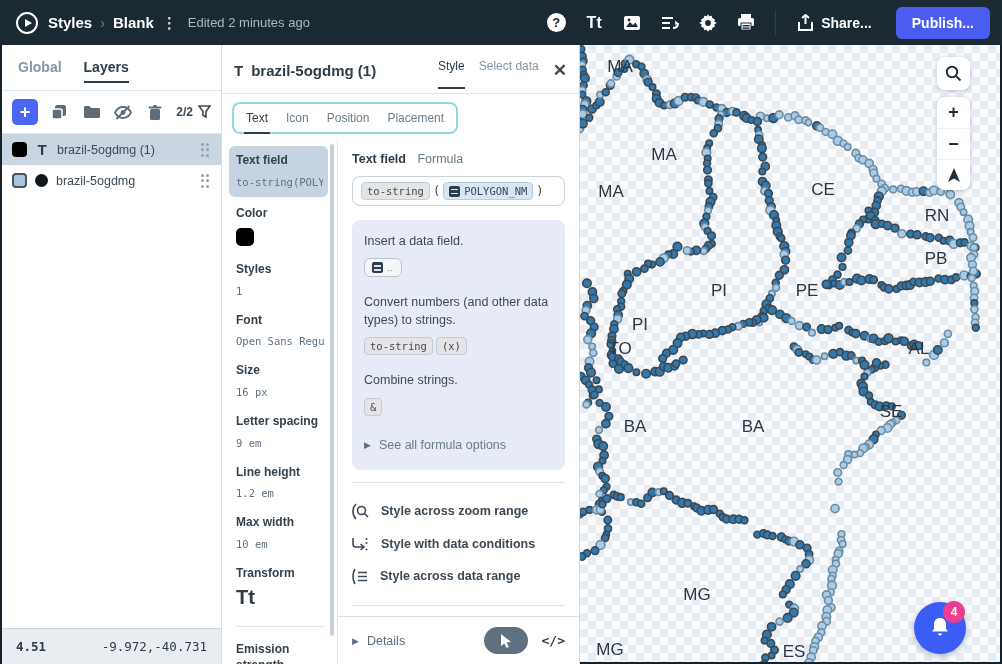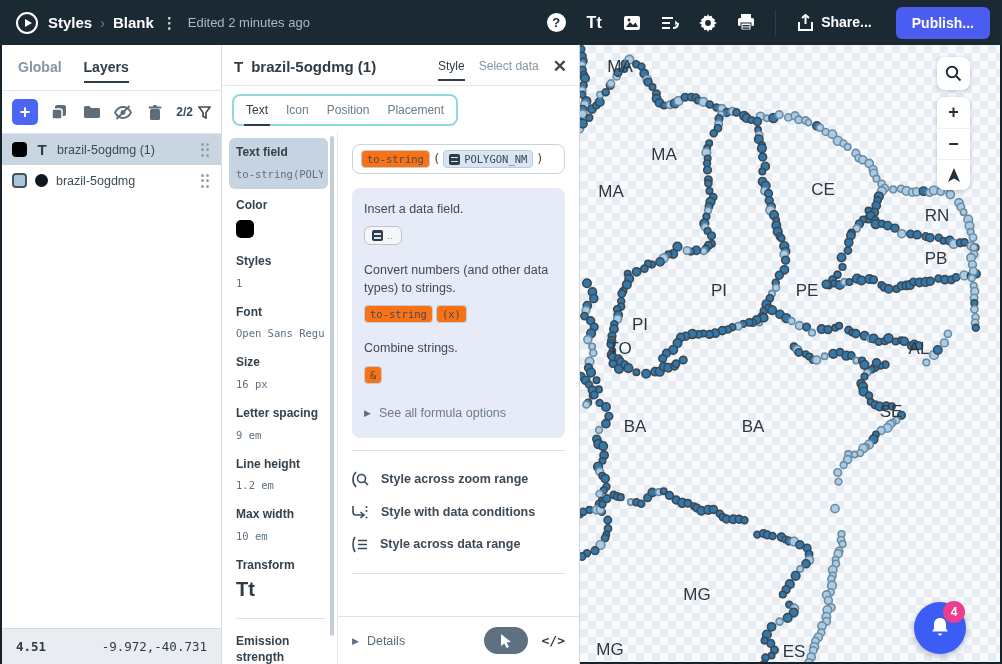"Share..." .share-btn { align-items: flex-start -> center }
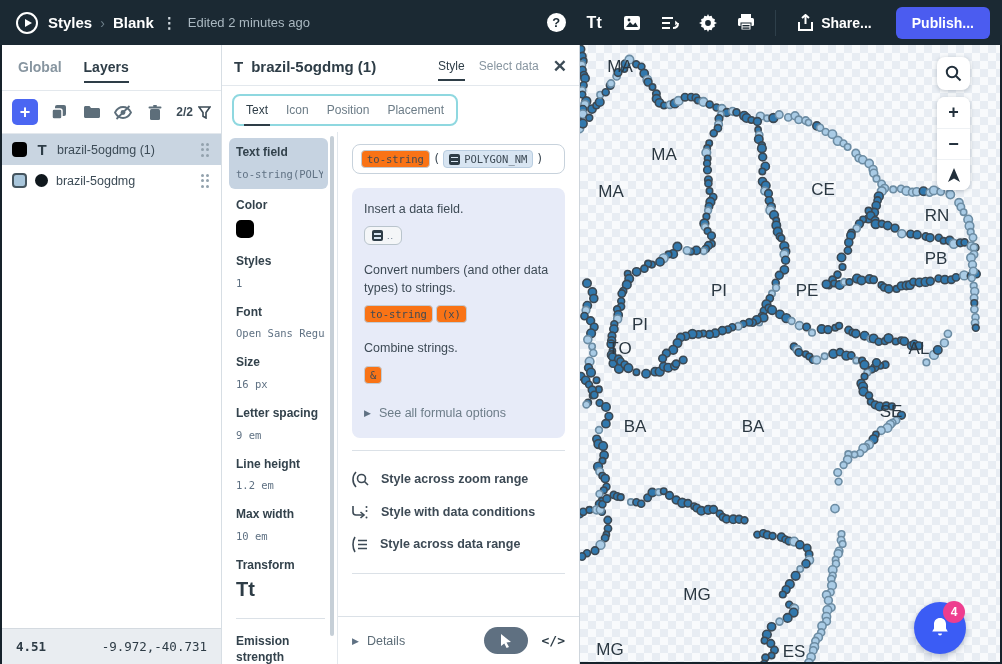"Style" .hdr-tab { padding-bottom: 8px -> 16px }
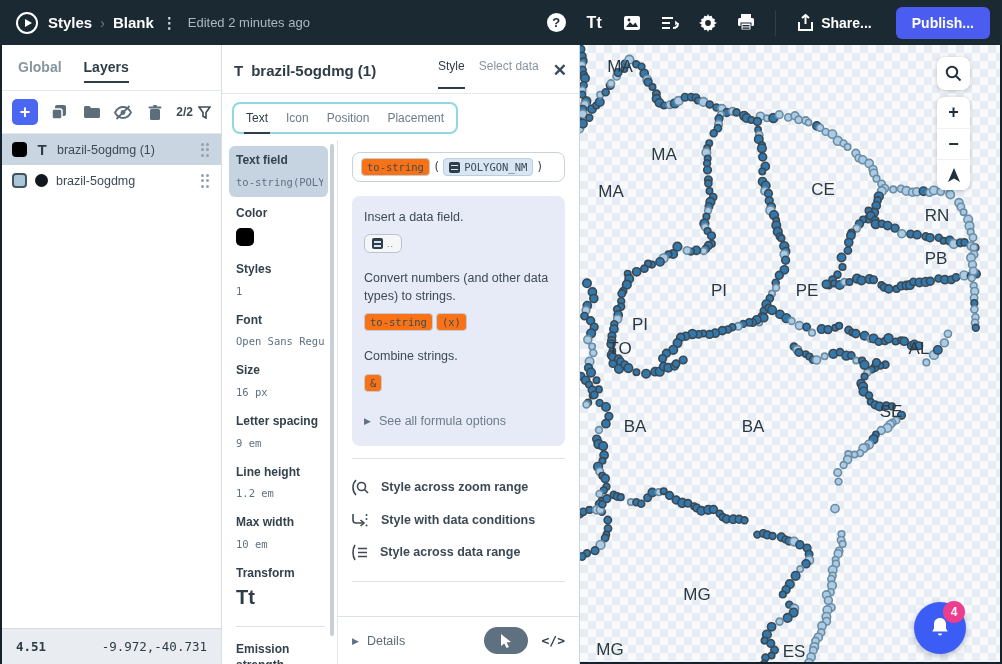"2/2" .layer-count { align-items: center -> flex-start }
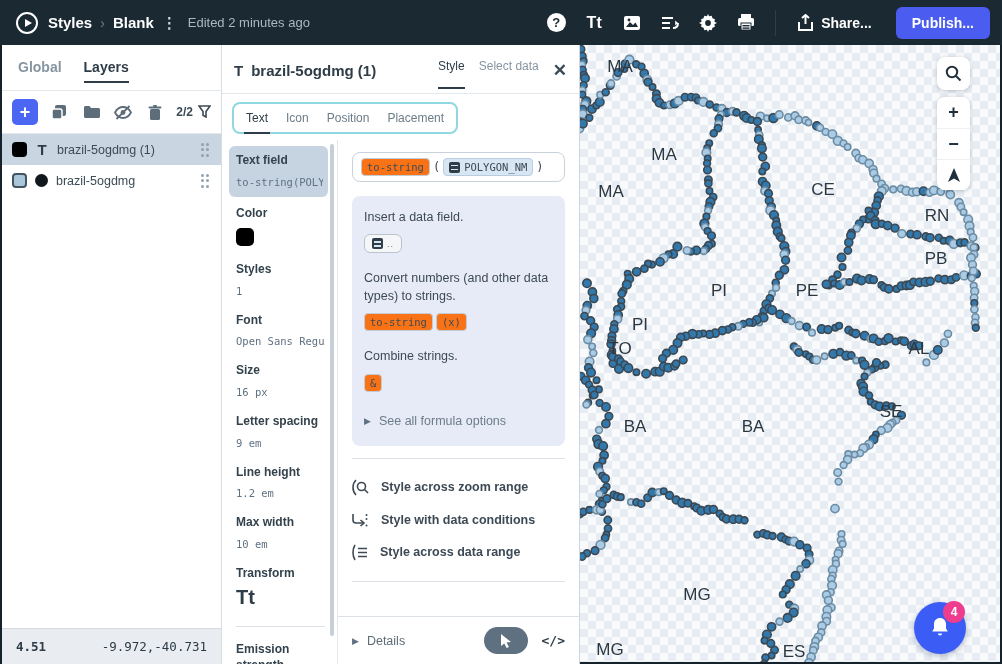"Text field Formula" div.formula-head { html: none -> <div> <span>Text field</span> <span>Formula</span> </div> }
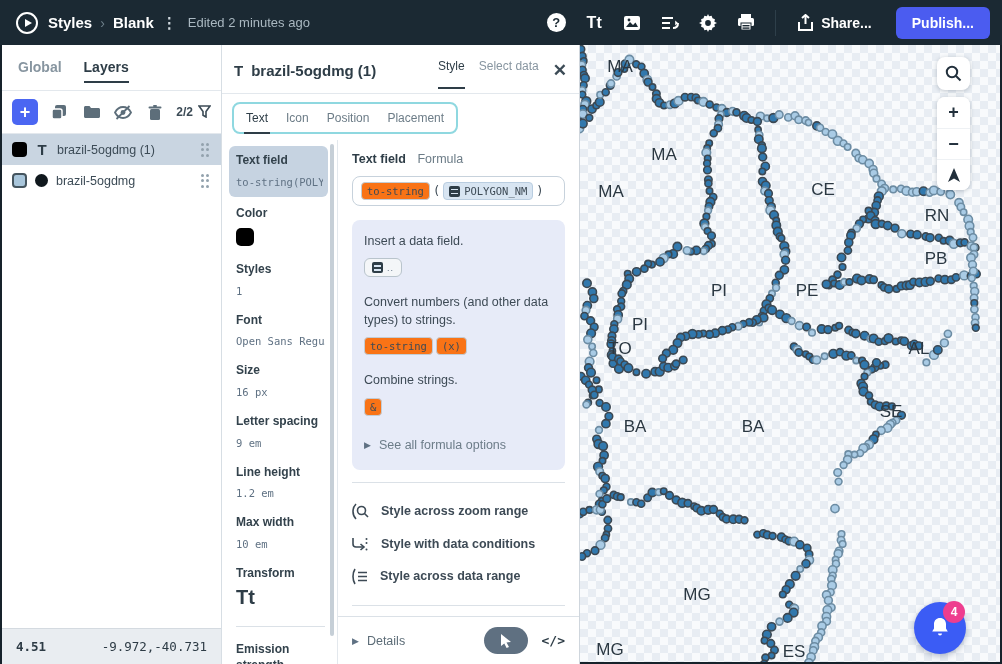"to-string" .chip { background: #f97316 -> #e5e5e5 }
